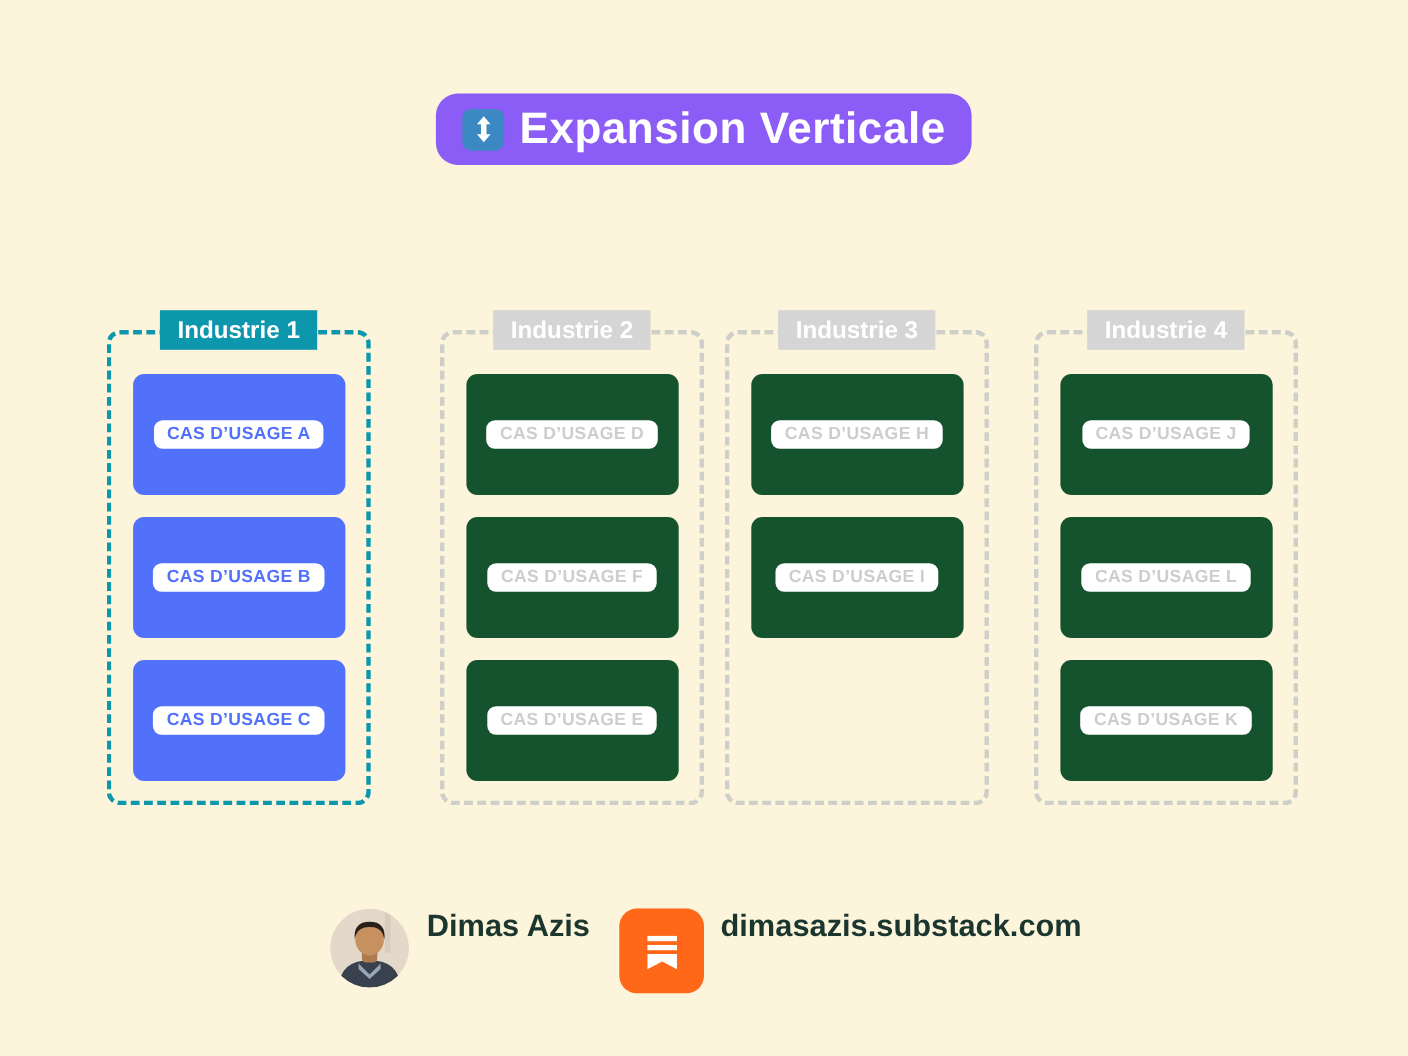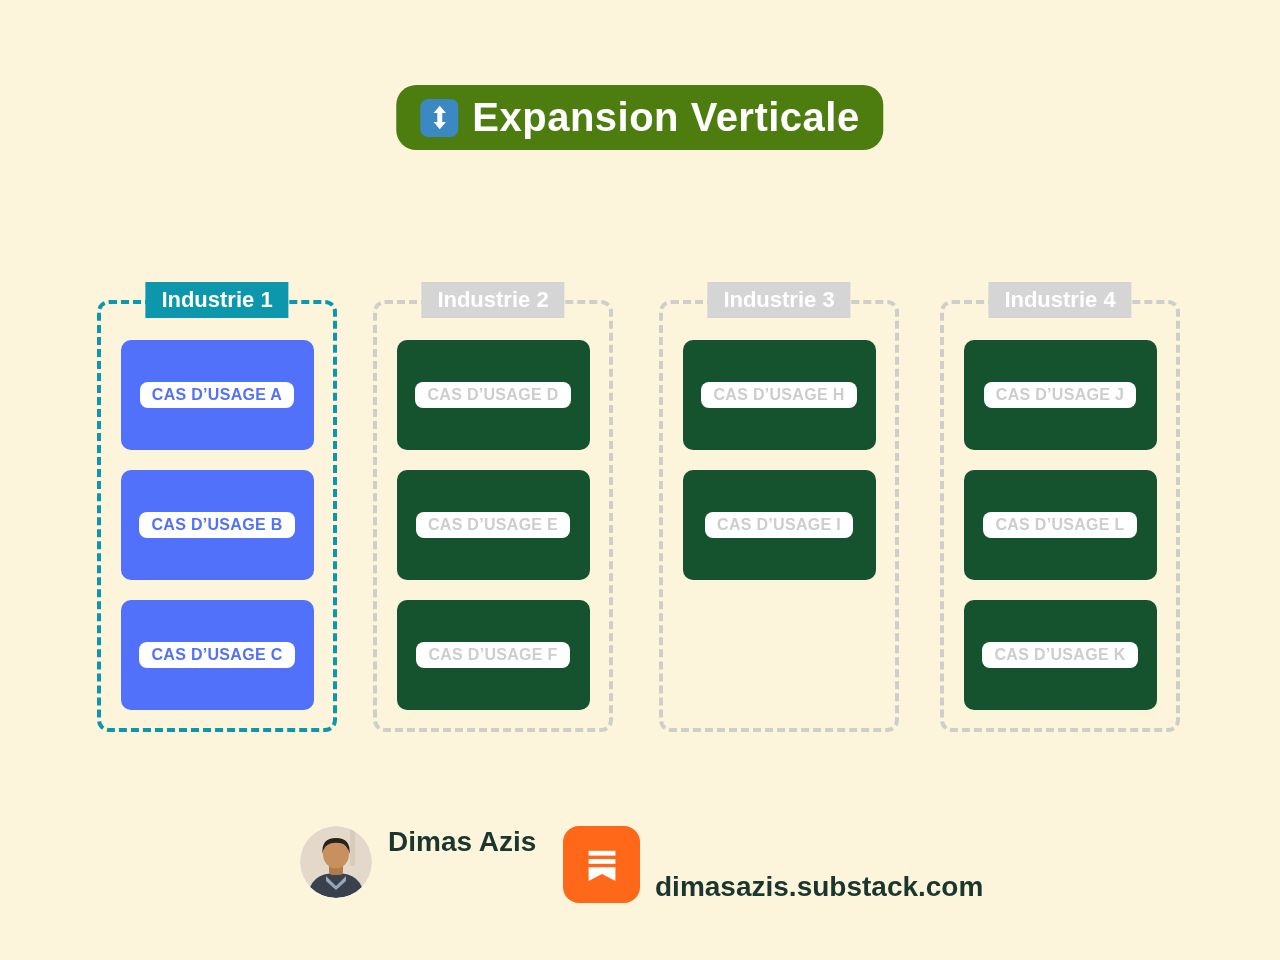"Expansion Verticale" .title-box { background: #4d7c0f -> #8b5cf6 }
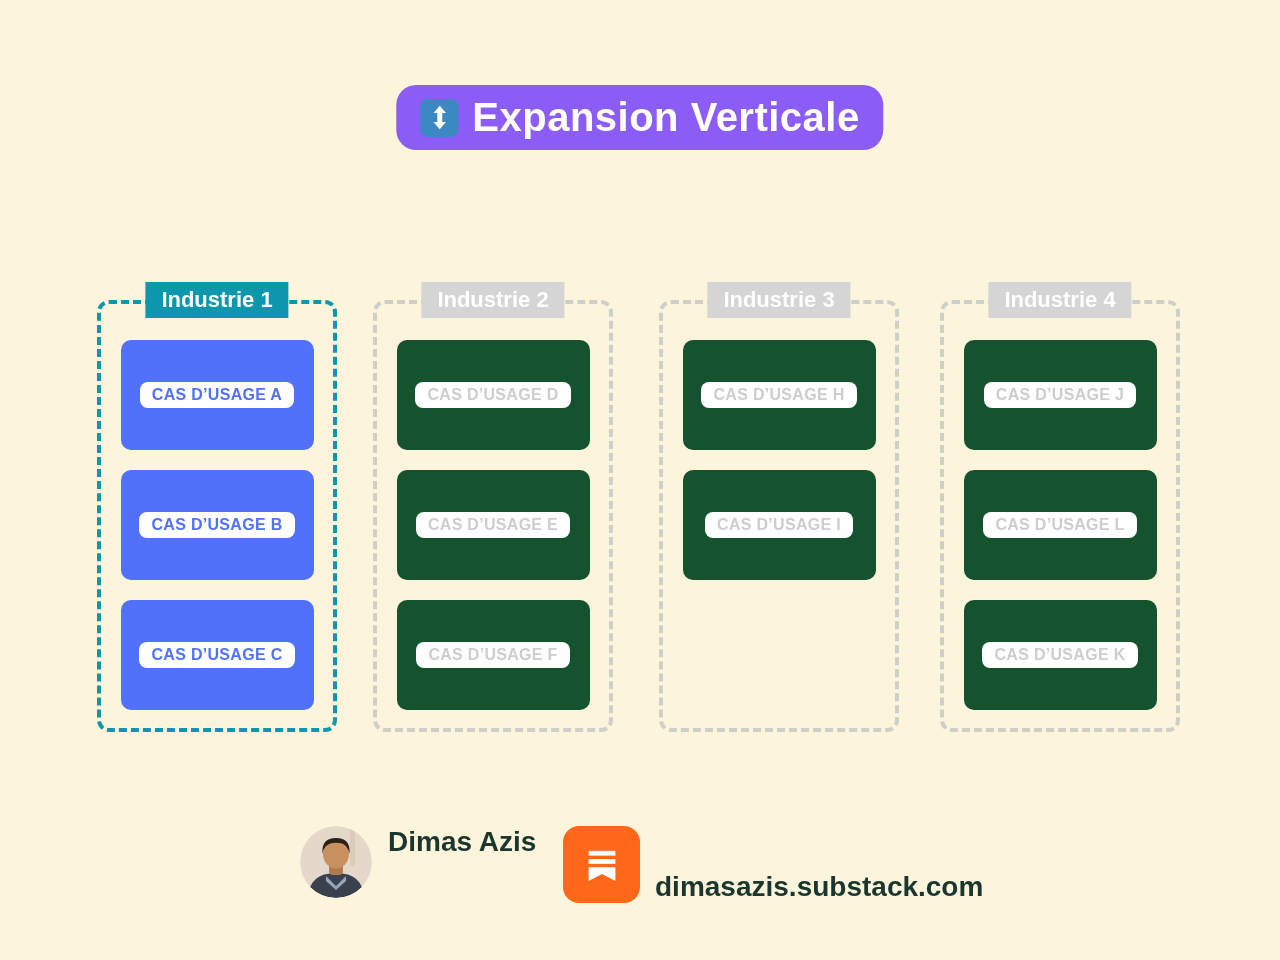"Industrie 2" .col-2 { left: 373px -> 400px }
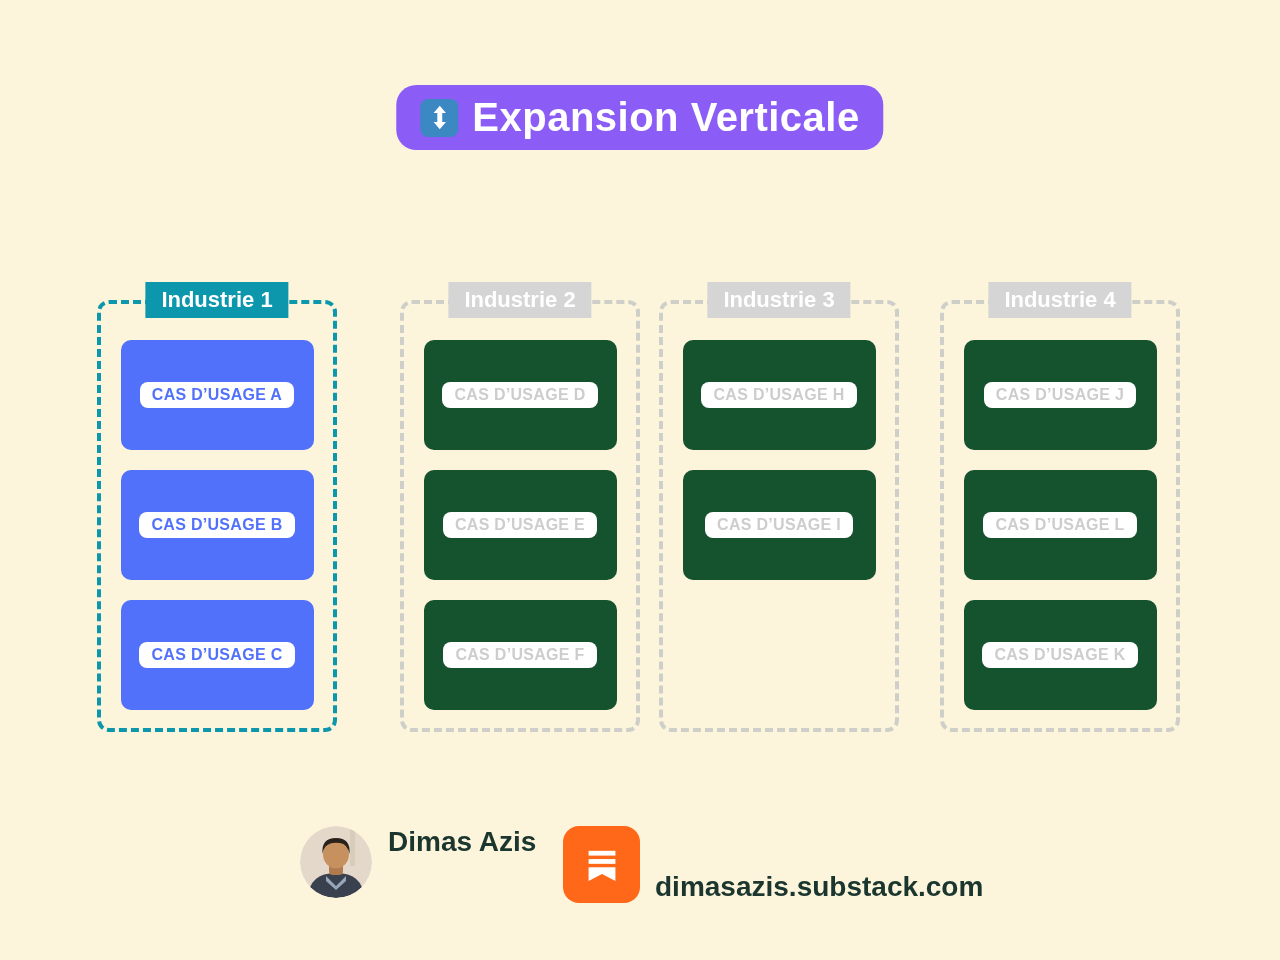"CAS D’USAGE E" div.use-case-card { order: before "CAS D’USAGE F" -> after "CAS D’USAGE F" }
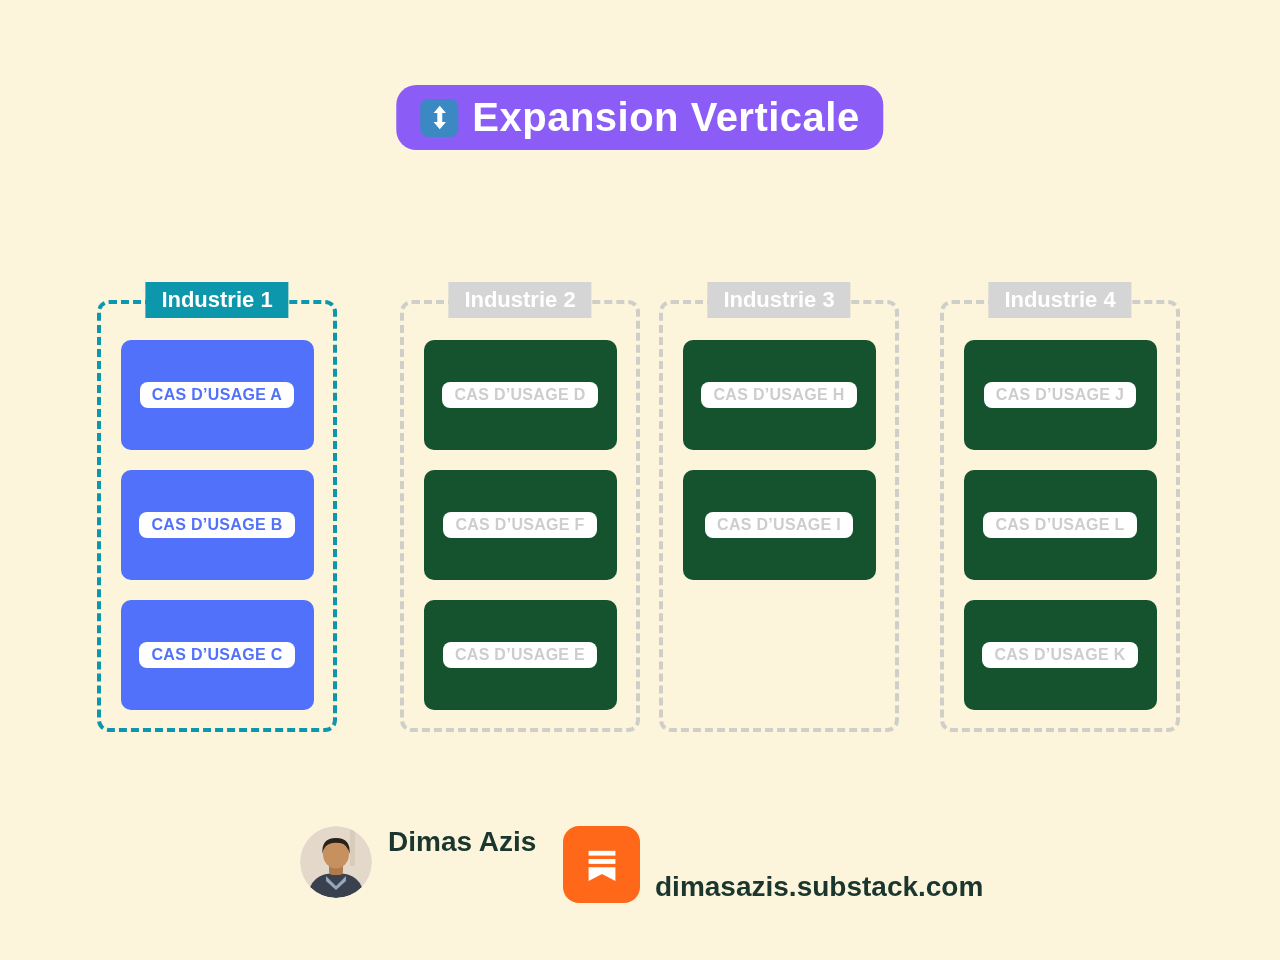"dimasazis.substack.com" .footer-site { align-items: flex-end -> flex-start }
